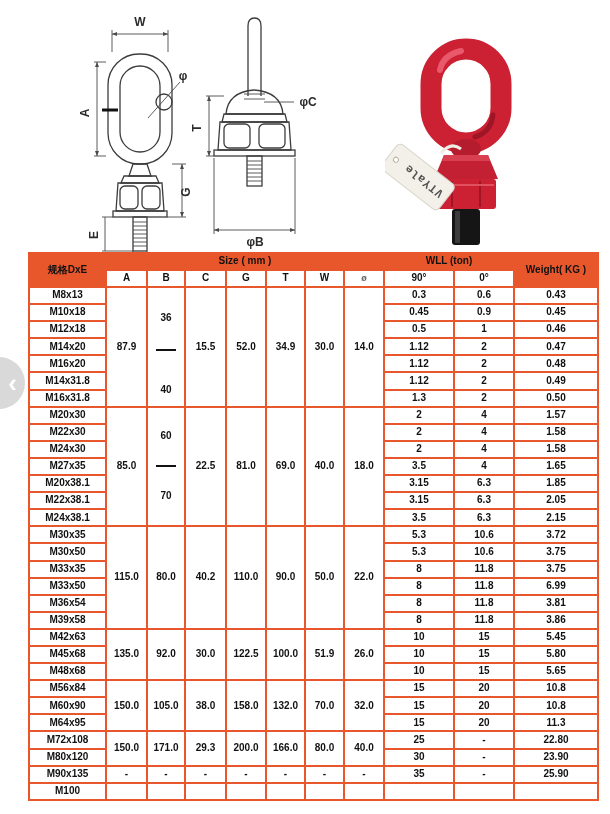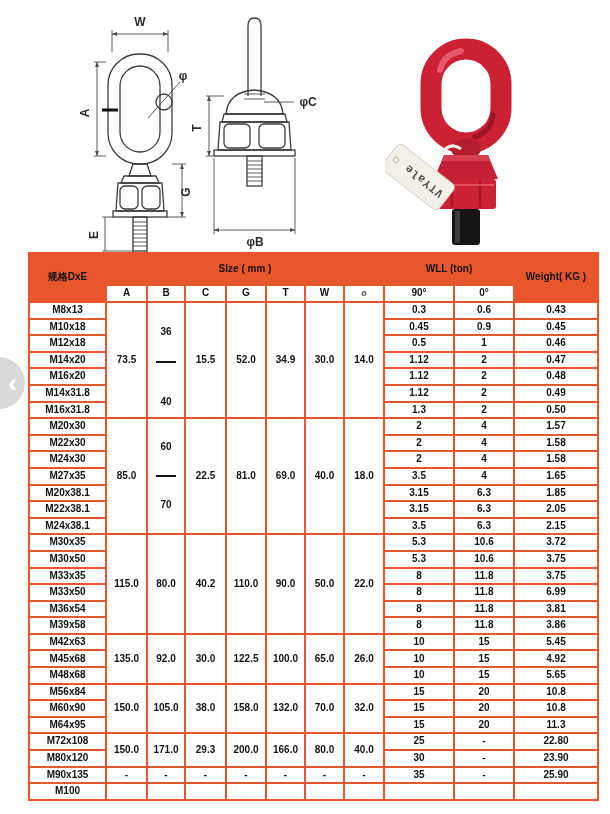"规格DxE" table.spec .h1 { height: 32px -> 17px }
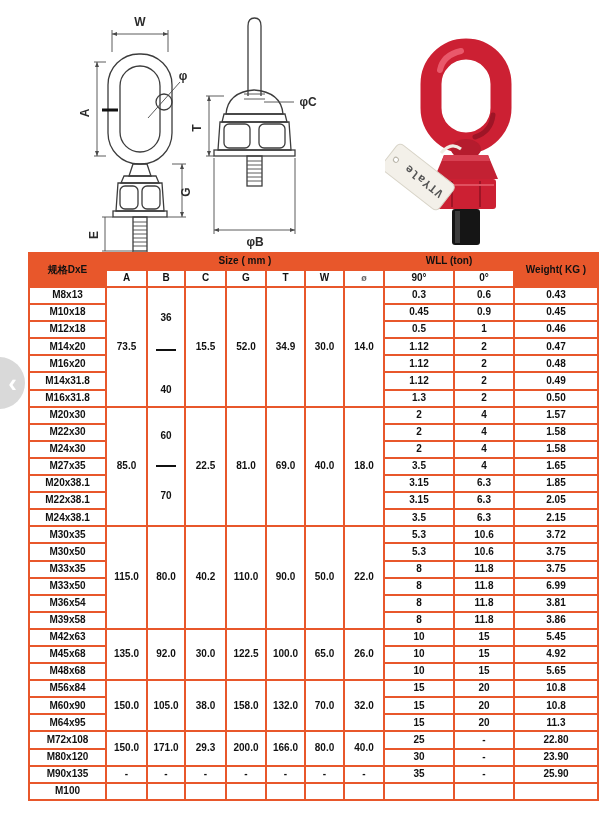"73.5" td { text: 73.5 -> 87.9 }
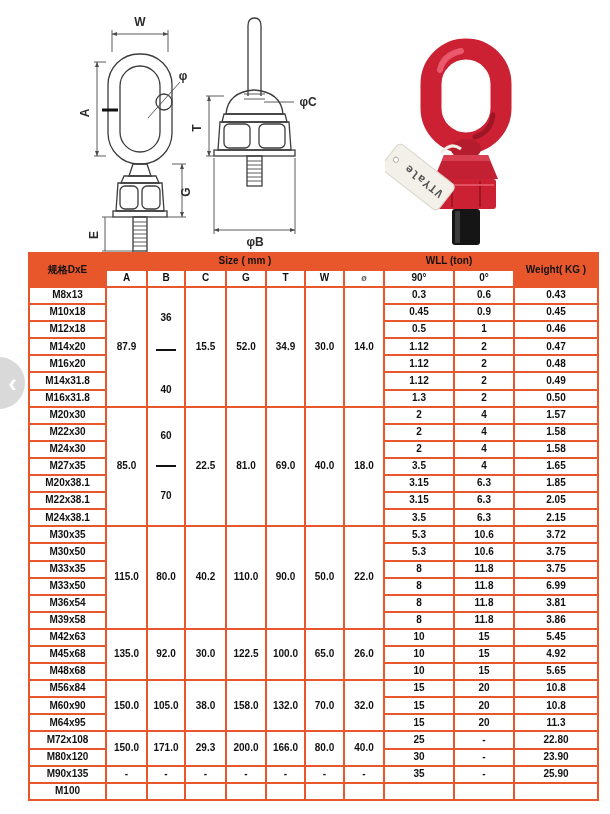"65.0" td { text: 65.0 -> 51.9 }
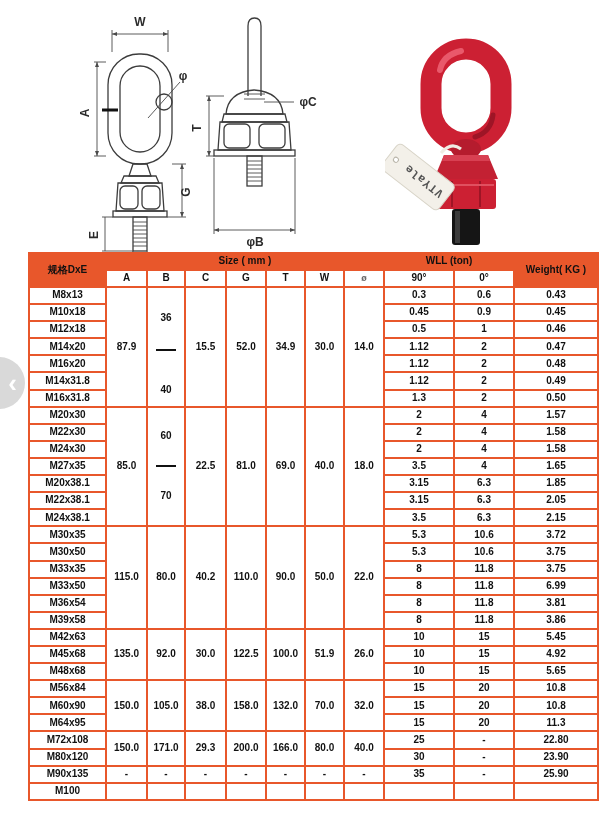"4.92" td { text: 4.92 -> 5.80 }
